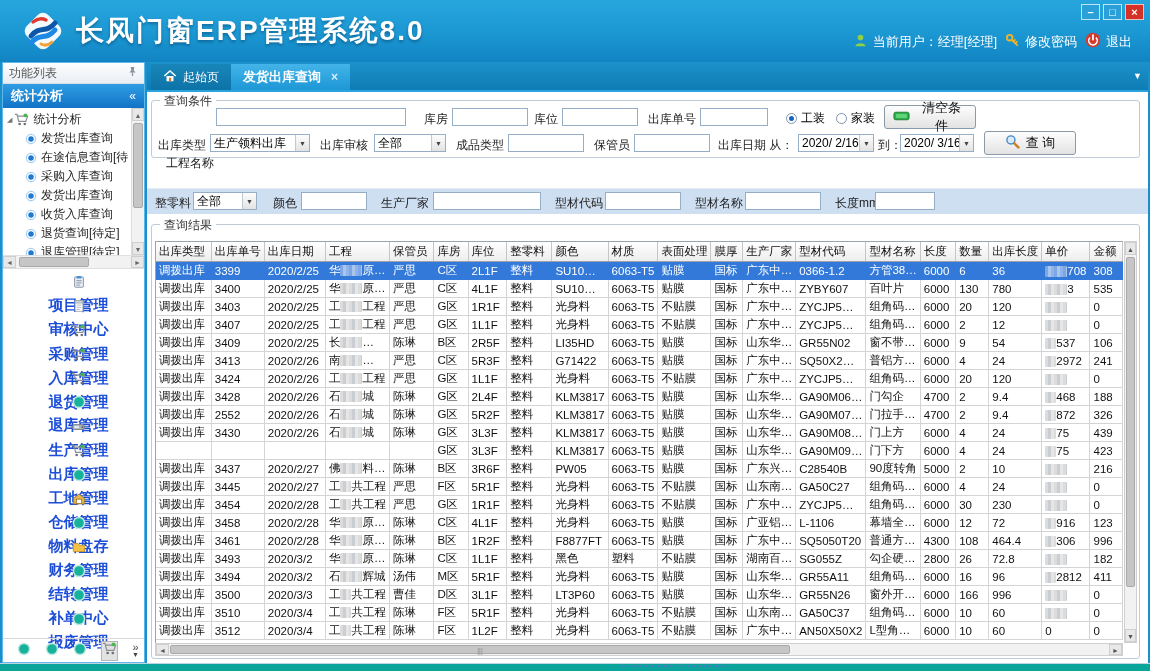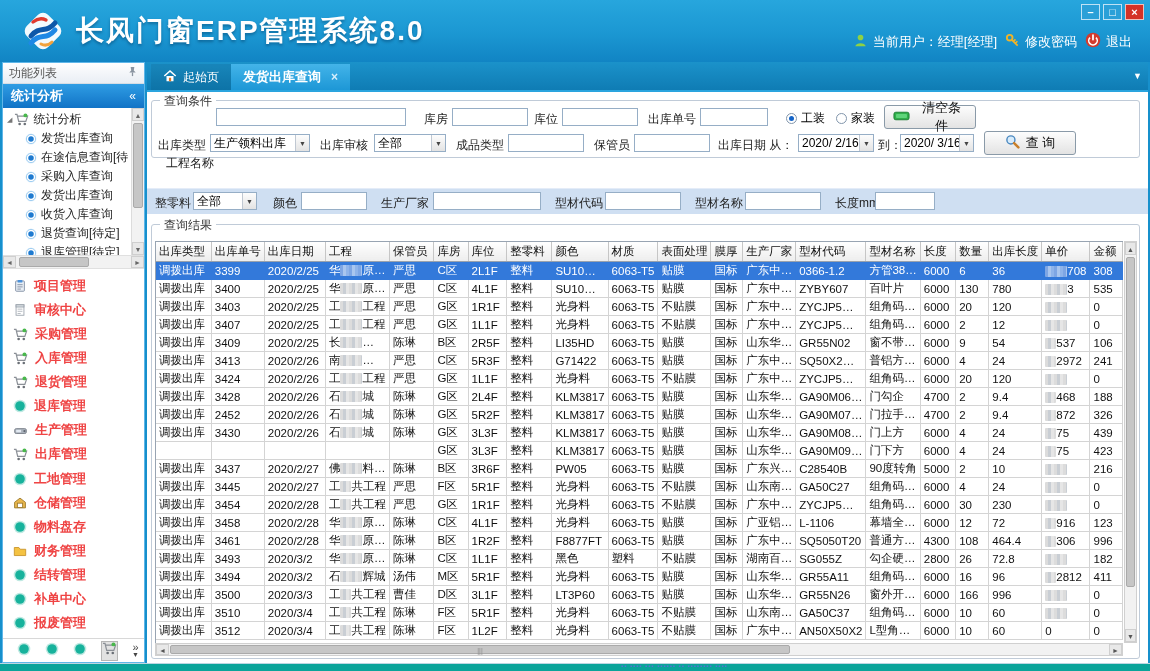"项目管理" .menu-item { color: #ef4444 -> #1d4ed8; flex-direction: none -> column; font-size: 13px -> 15px }
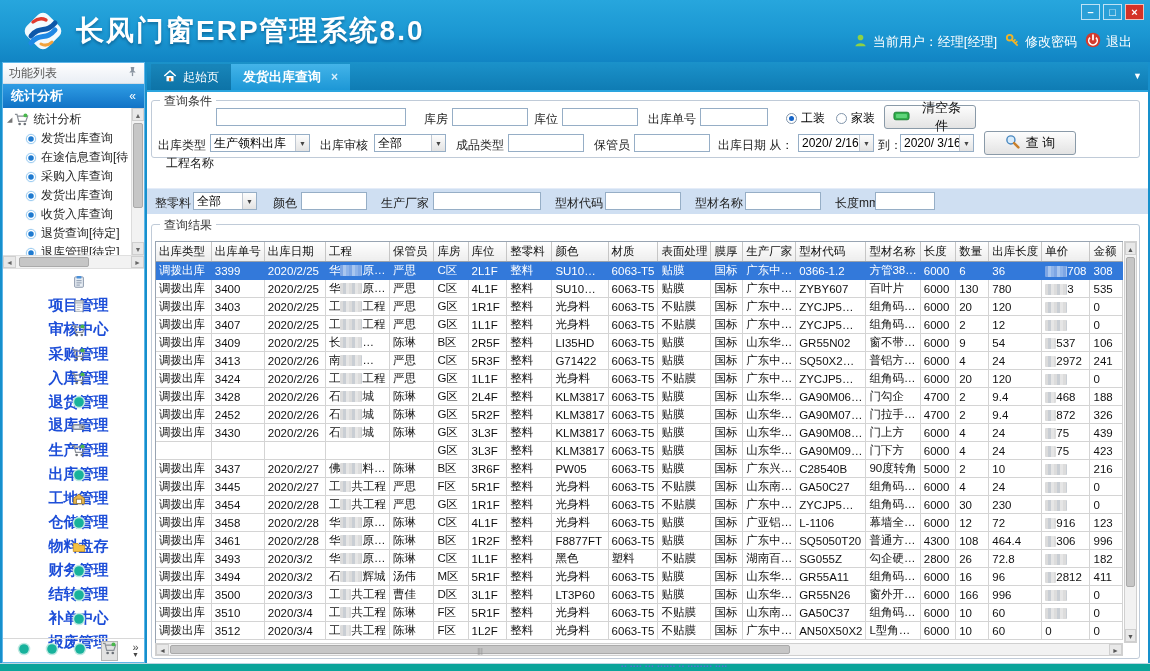"2452" td { text: 2452 -> 2552 }
